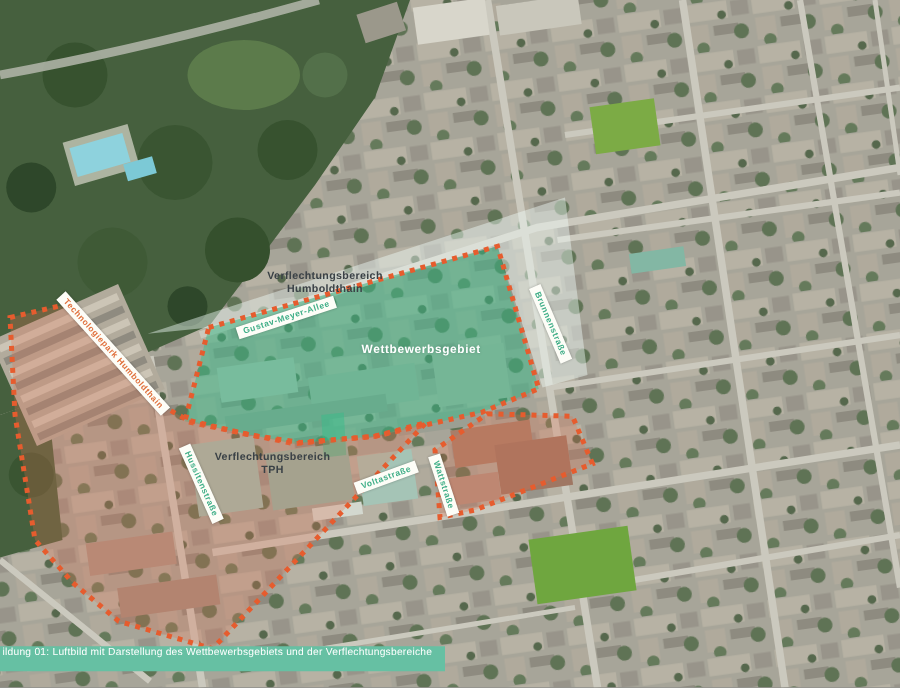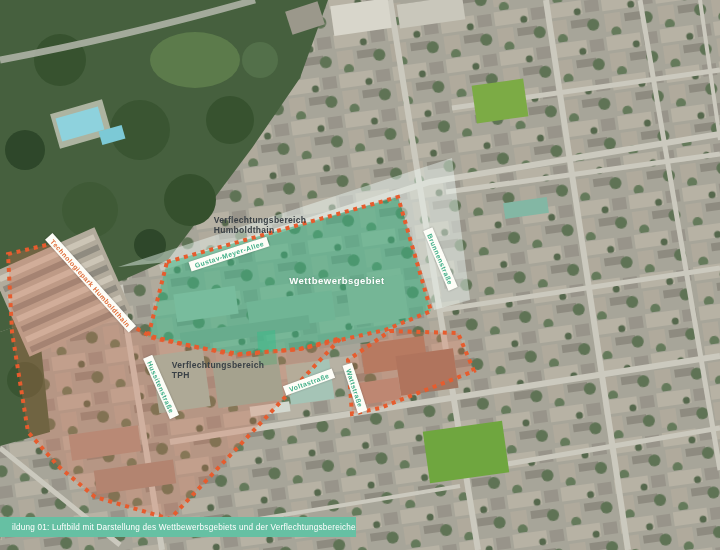"Verflechtungsbereich" .overlay-label { text-align: none -> center }
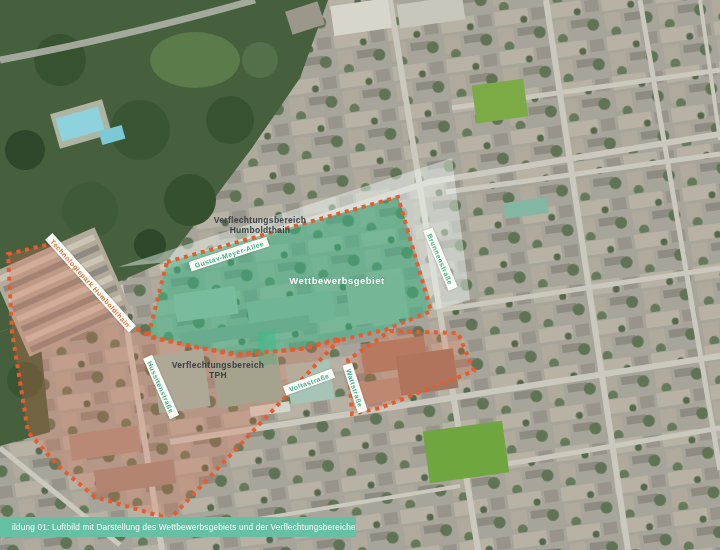"ildung 01: Luftbild mit Darstellung" .caption-bar { align-items: center -> flex-start; padding-left: 12px -> 2px }
